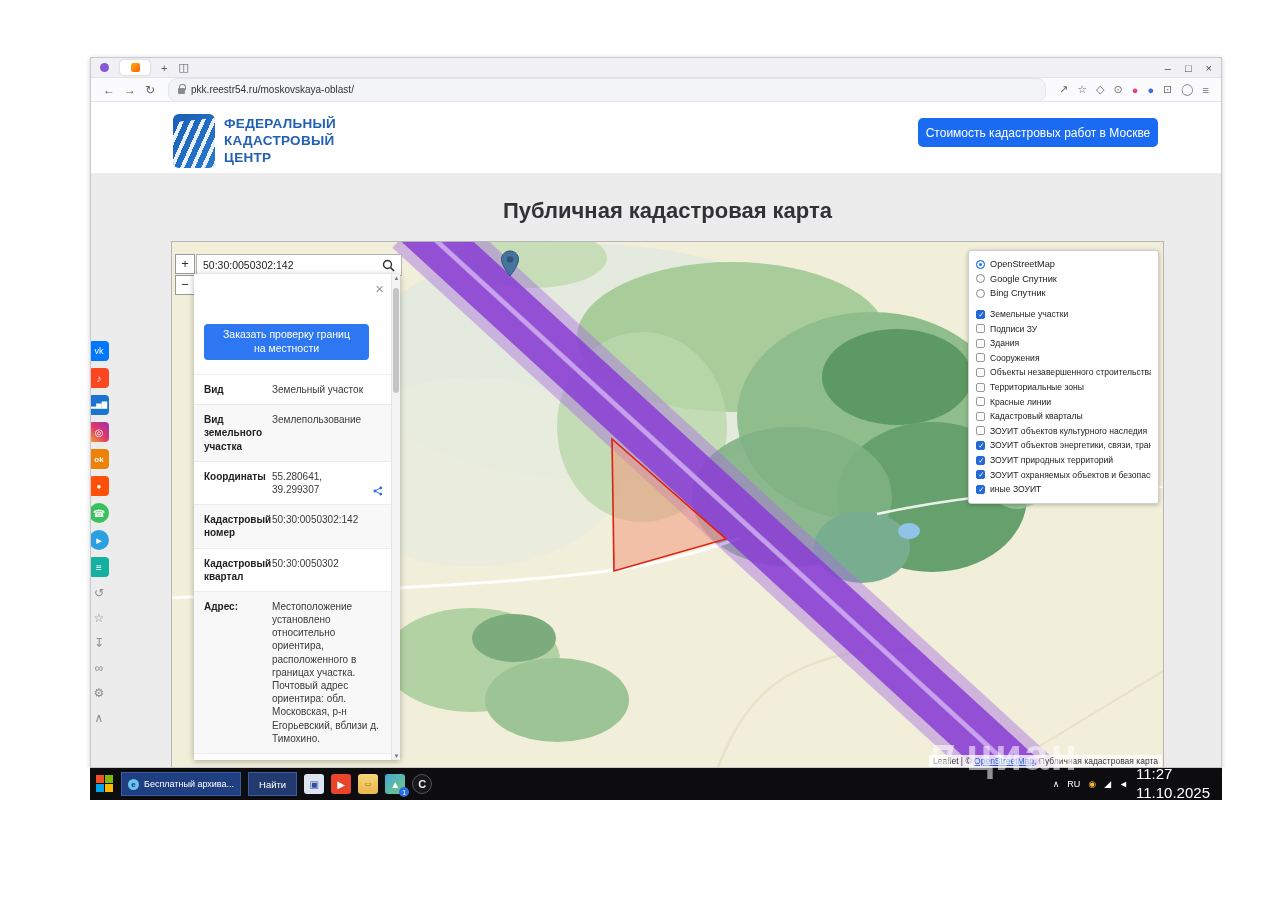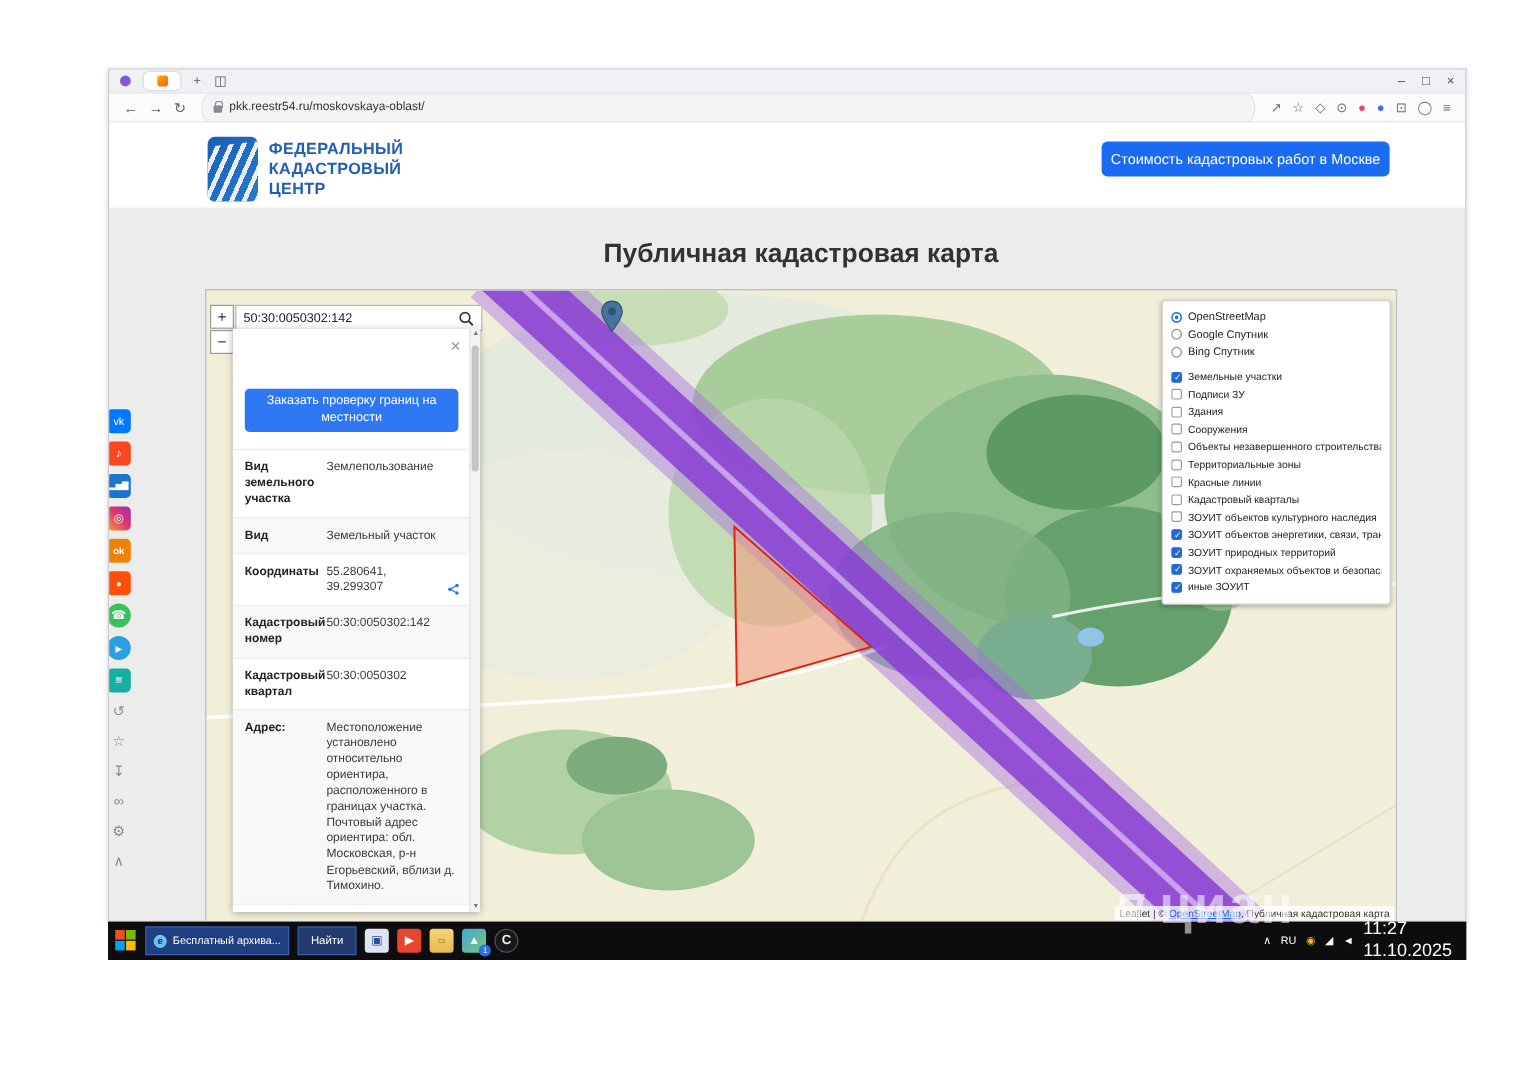"Заказать проверку границ на местности" .orderbtn { width: 178px -> 165px }
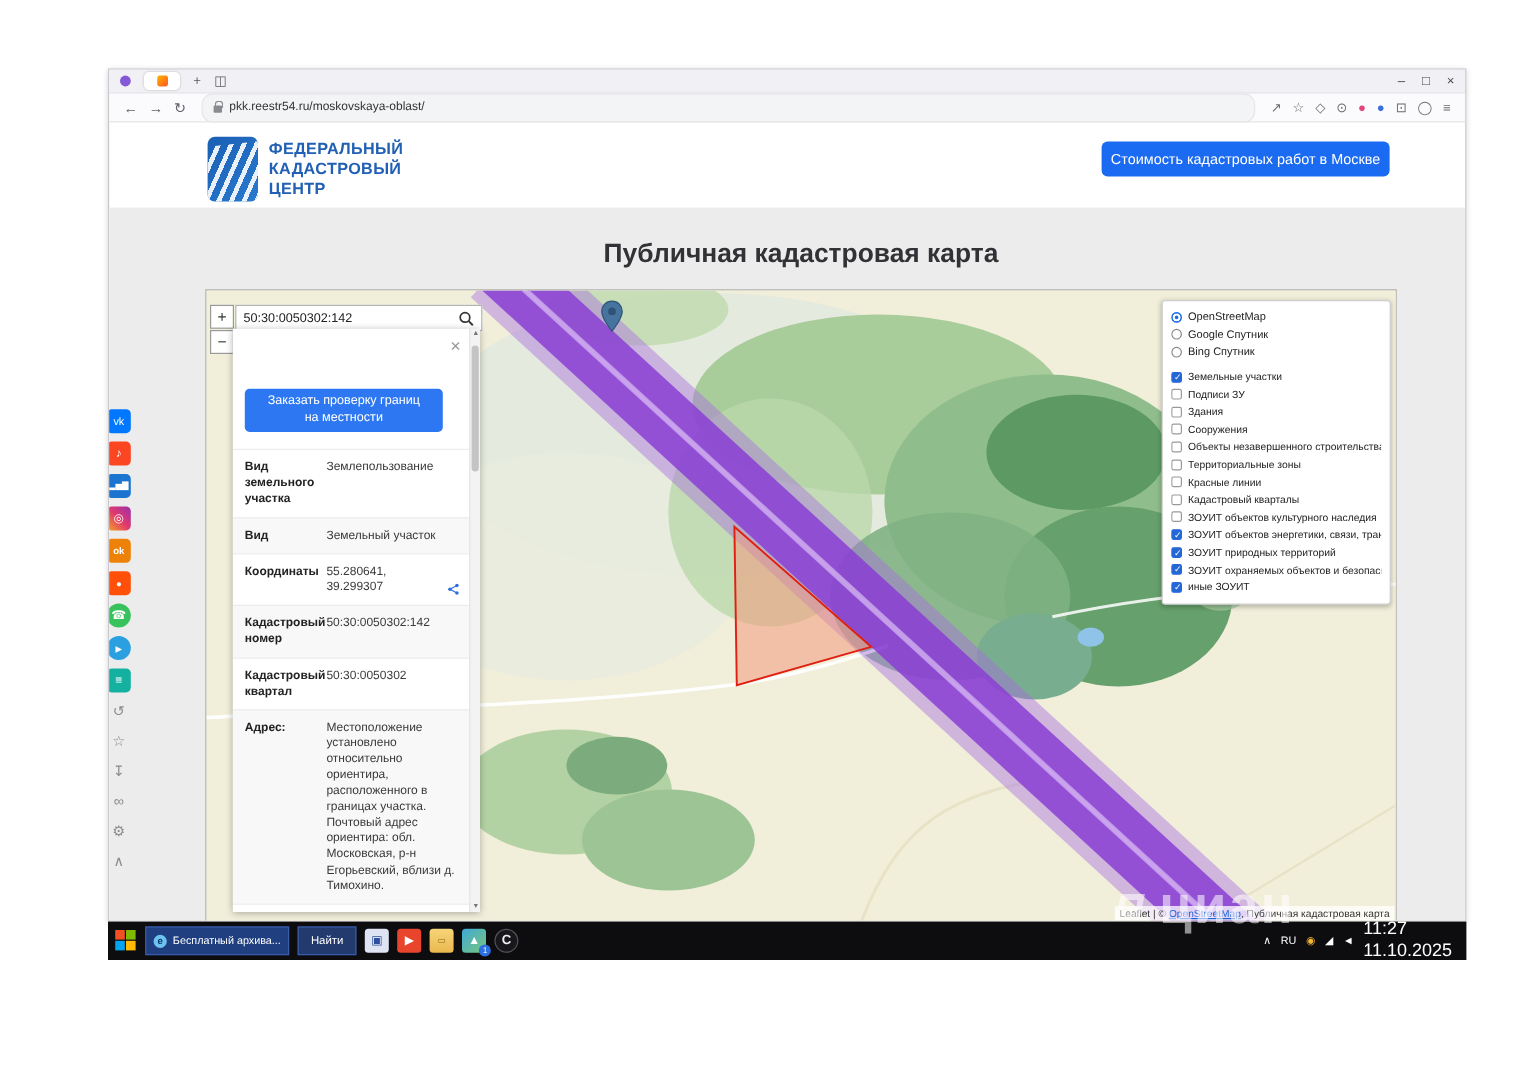"Вид земельного участка" div.f-row { order: before "Вид" -> after "Вид" }
